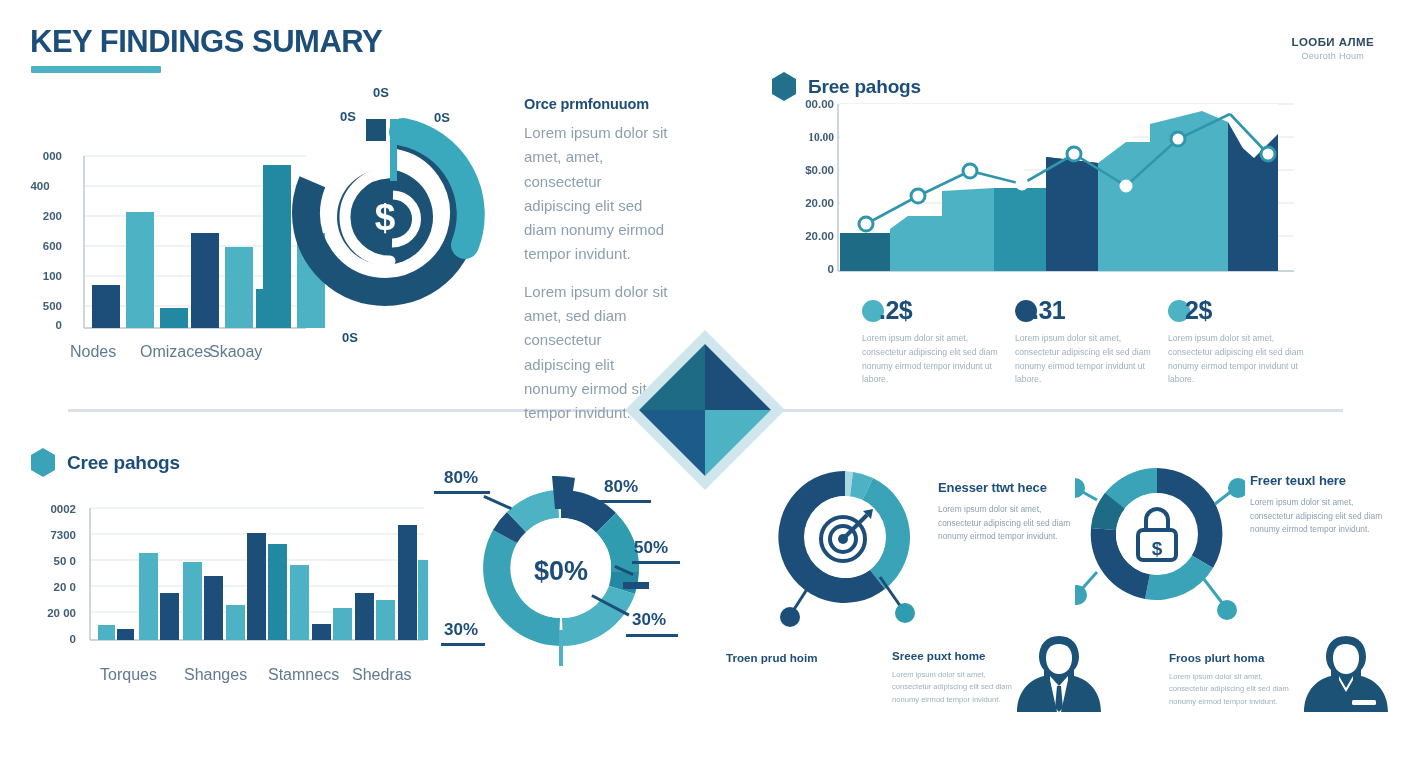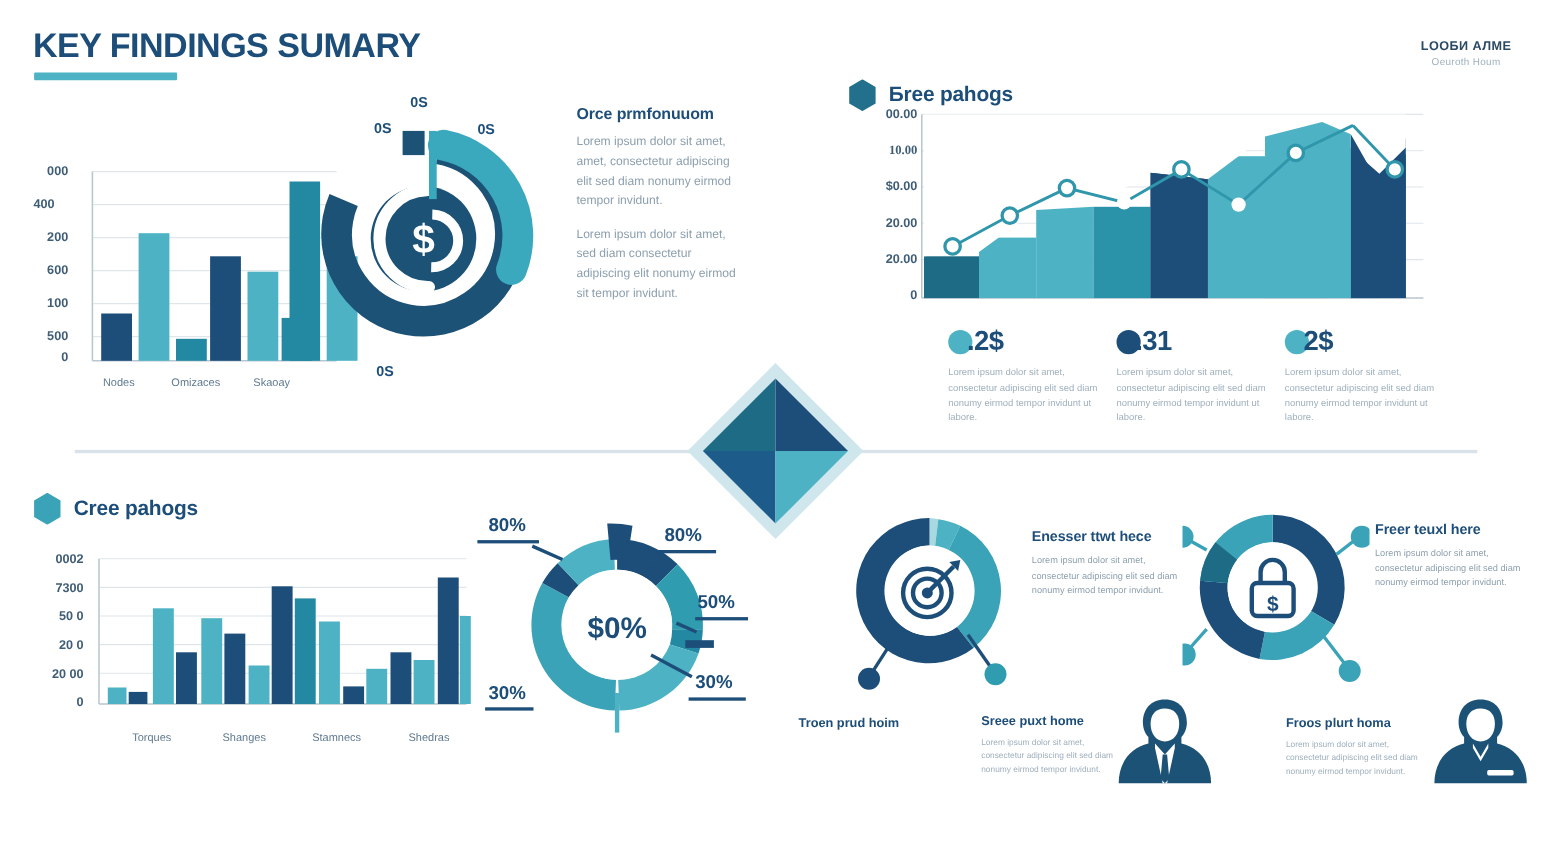"Lorem ipsum dolor sit amet, amet," .tb-p { font-size: 11px -> 15px }
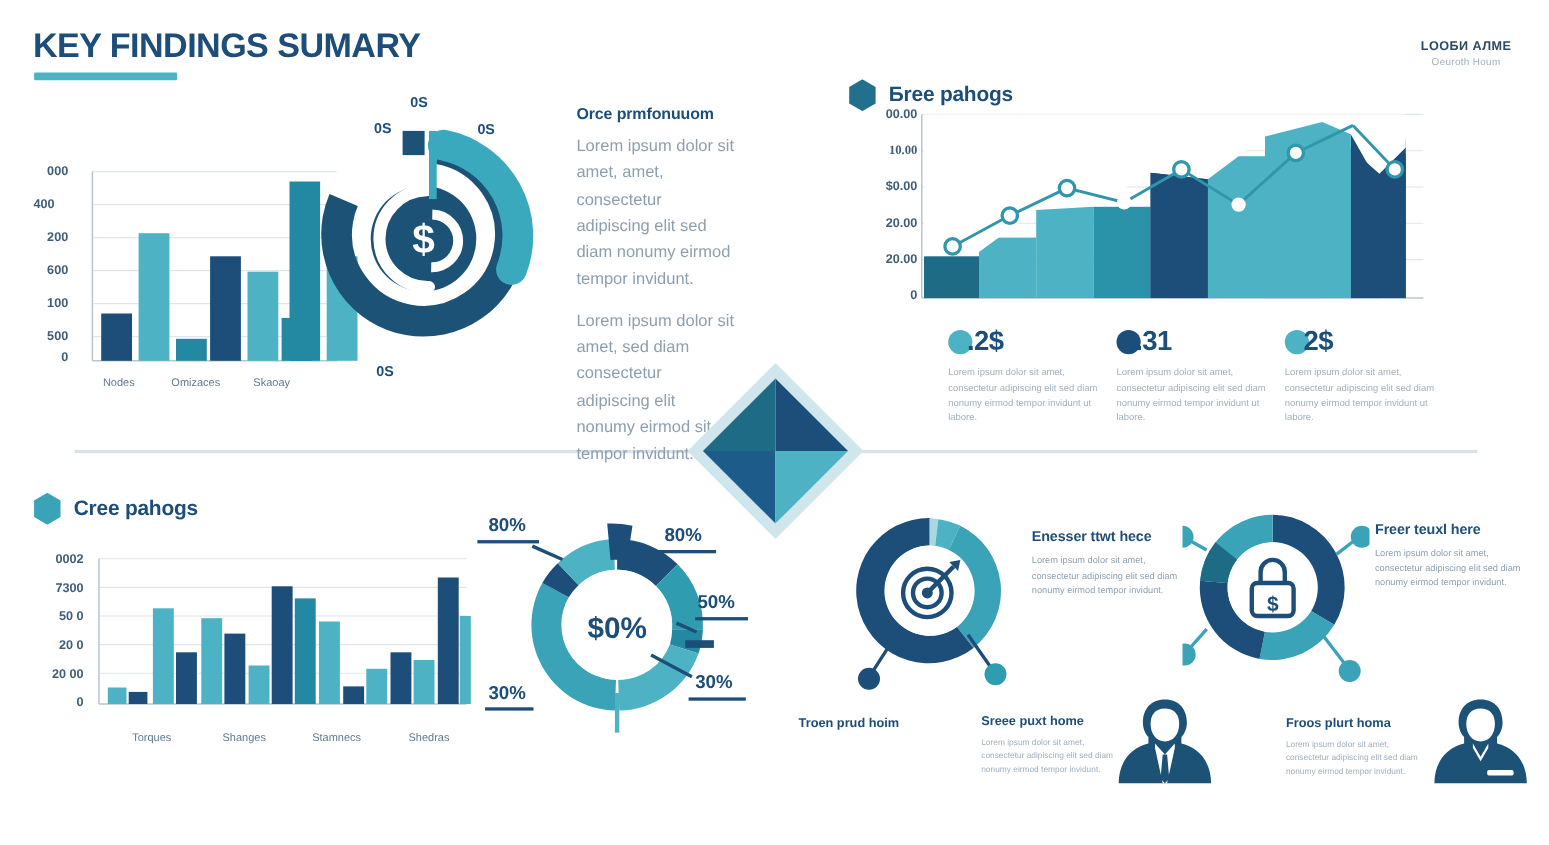"Nodes" .cat-lbl { font-size: 10px -> 16px; text-align: center -> none }
